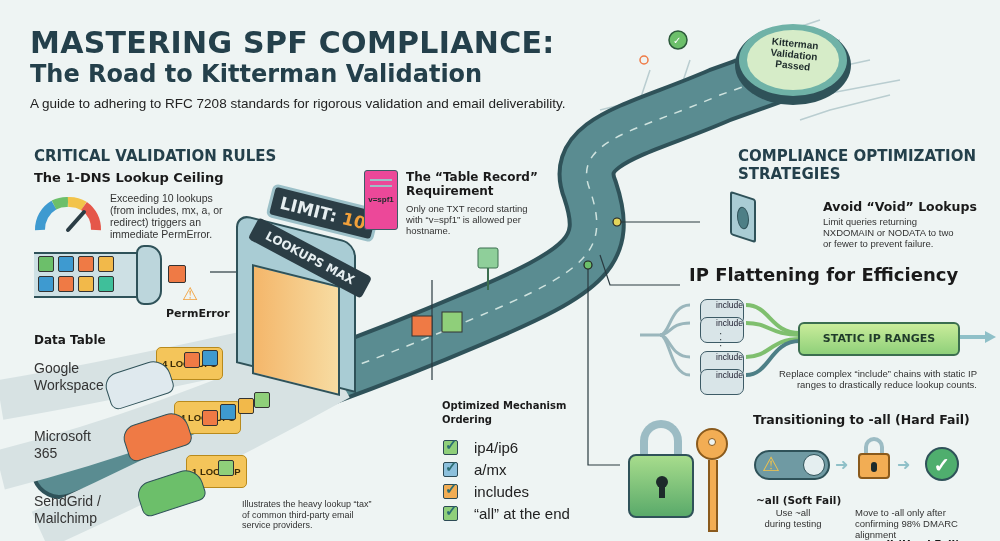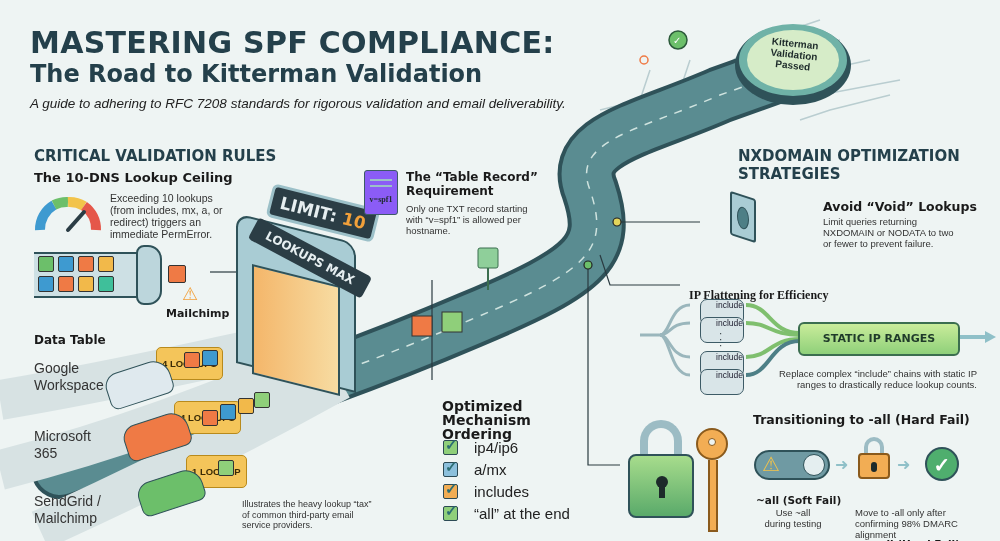"A guide to adhering to" .subtitle { font-style: italic -> none }
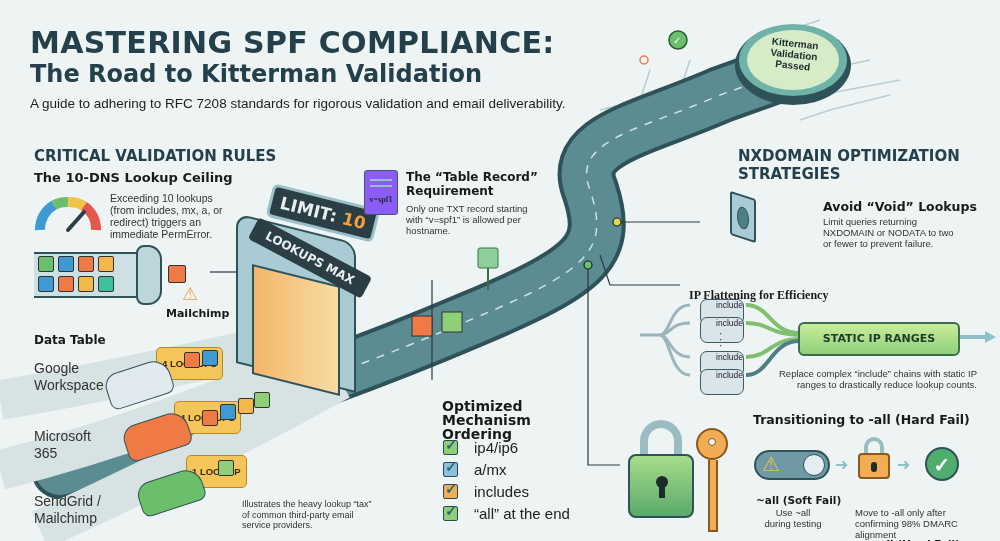"NXDOMAIN OPTIMIZATION" div { text: NXDOMAIN -> COMPLIANCE }
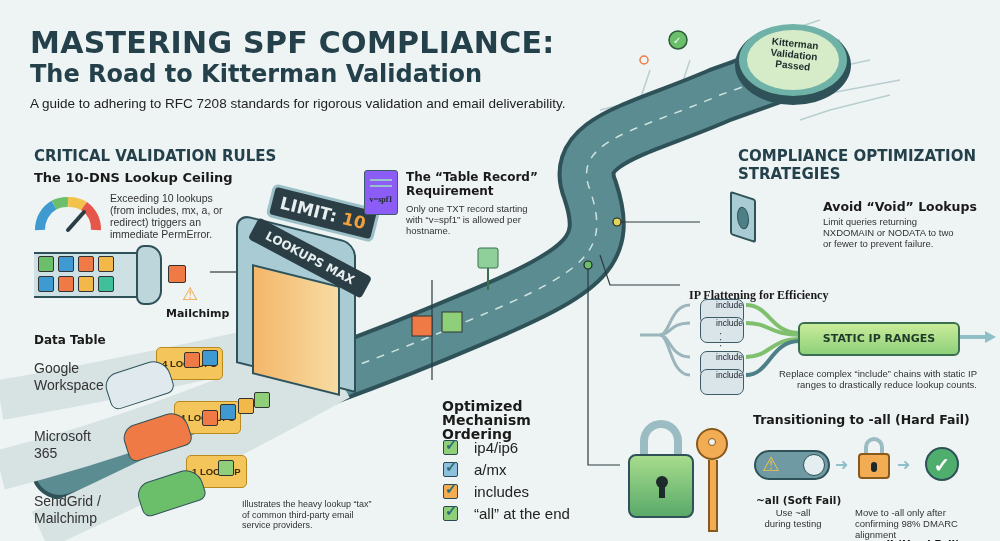"The 10-DNS Lookup Ceiling" div.abs { text: 10-DNS -> 1-DNS }
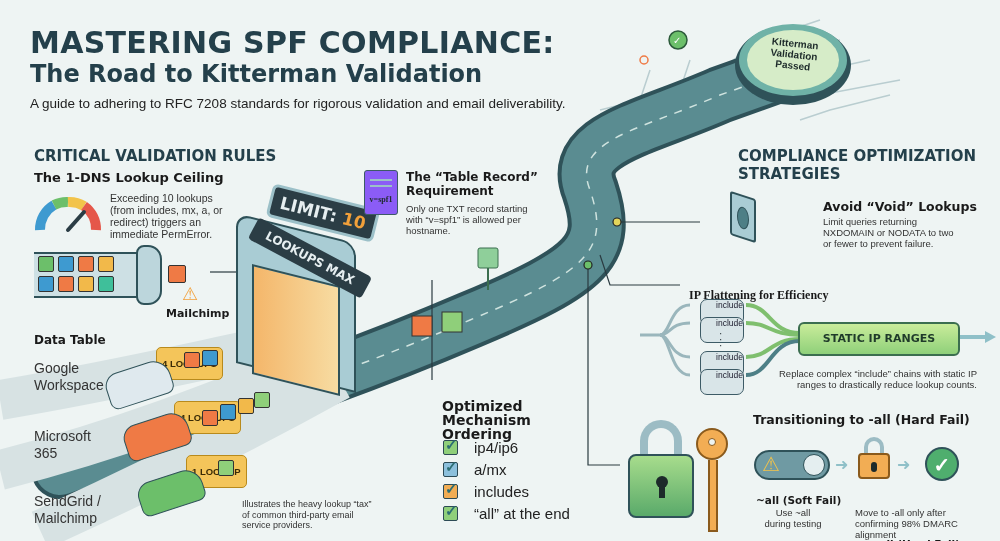"v=spf1" div.abs { background: #8b5cf6 -> #ec4899; font-family: Liberation Serif, serif -> none; height: 45px -> 60px }
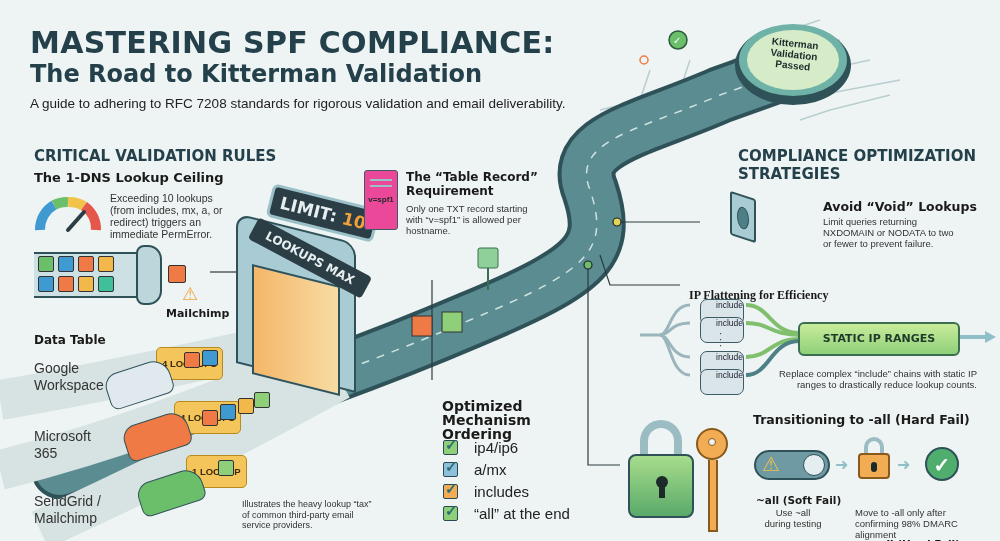"IP Flattening for Efficiency" div.abs { font-family: Liberation Serif, serif -> none; font-size: 12px -> 18px; top: 288px -> 264px }
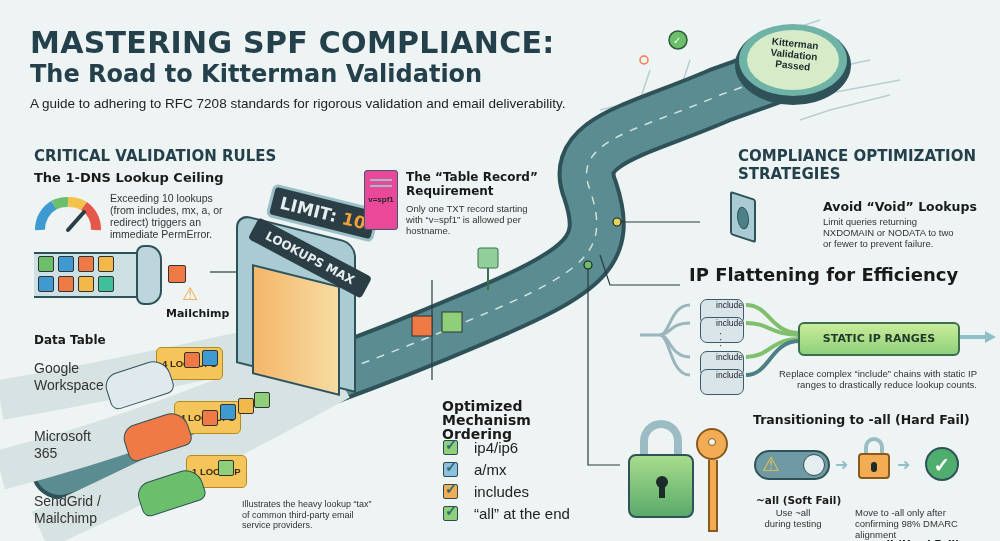"Mailchimp" div.abs { text: Mailchimp -> PermError }
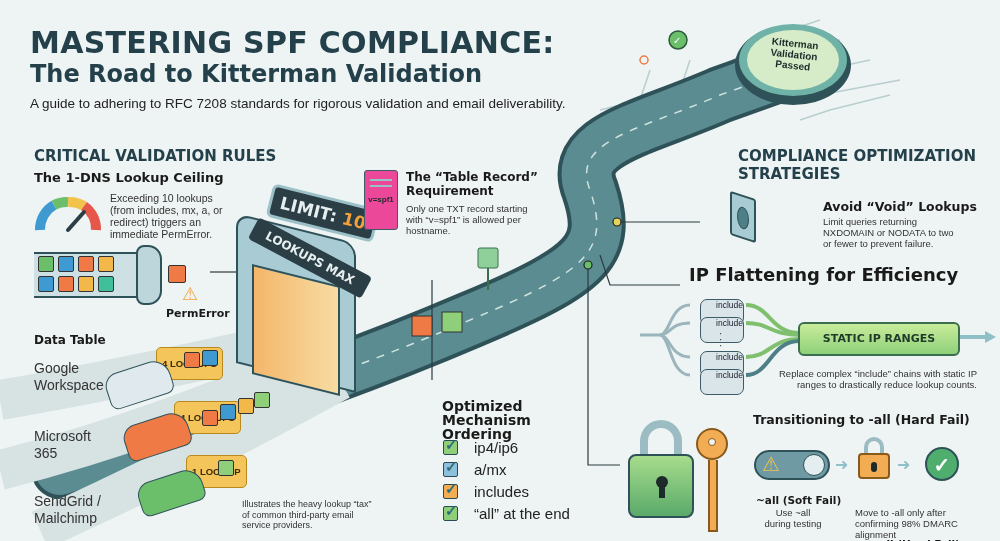"Optimized Mechanism Ordering" div.abs { font-size: 14px -> 10px }
